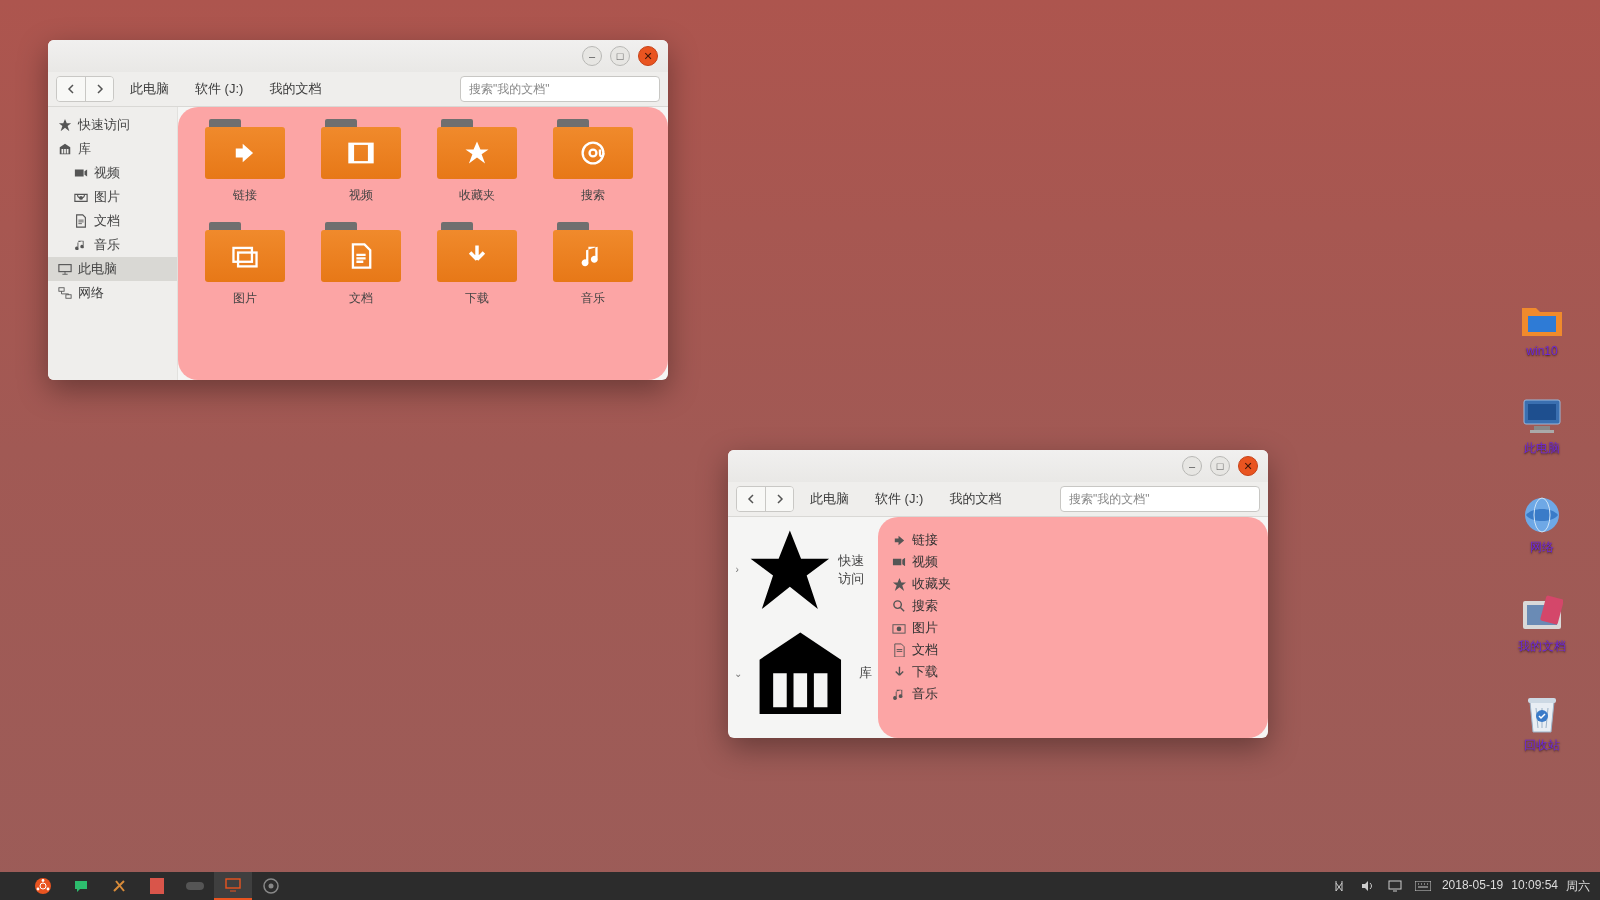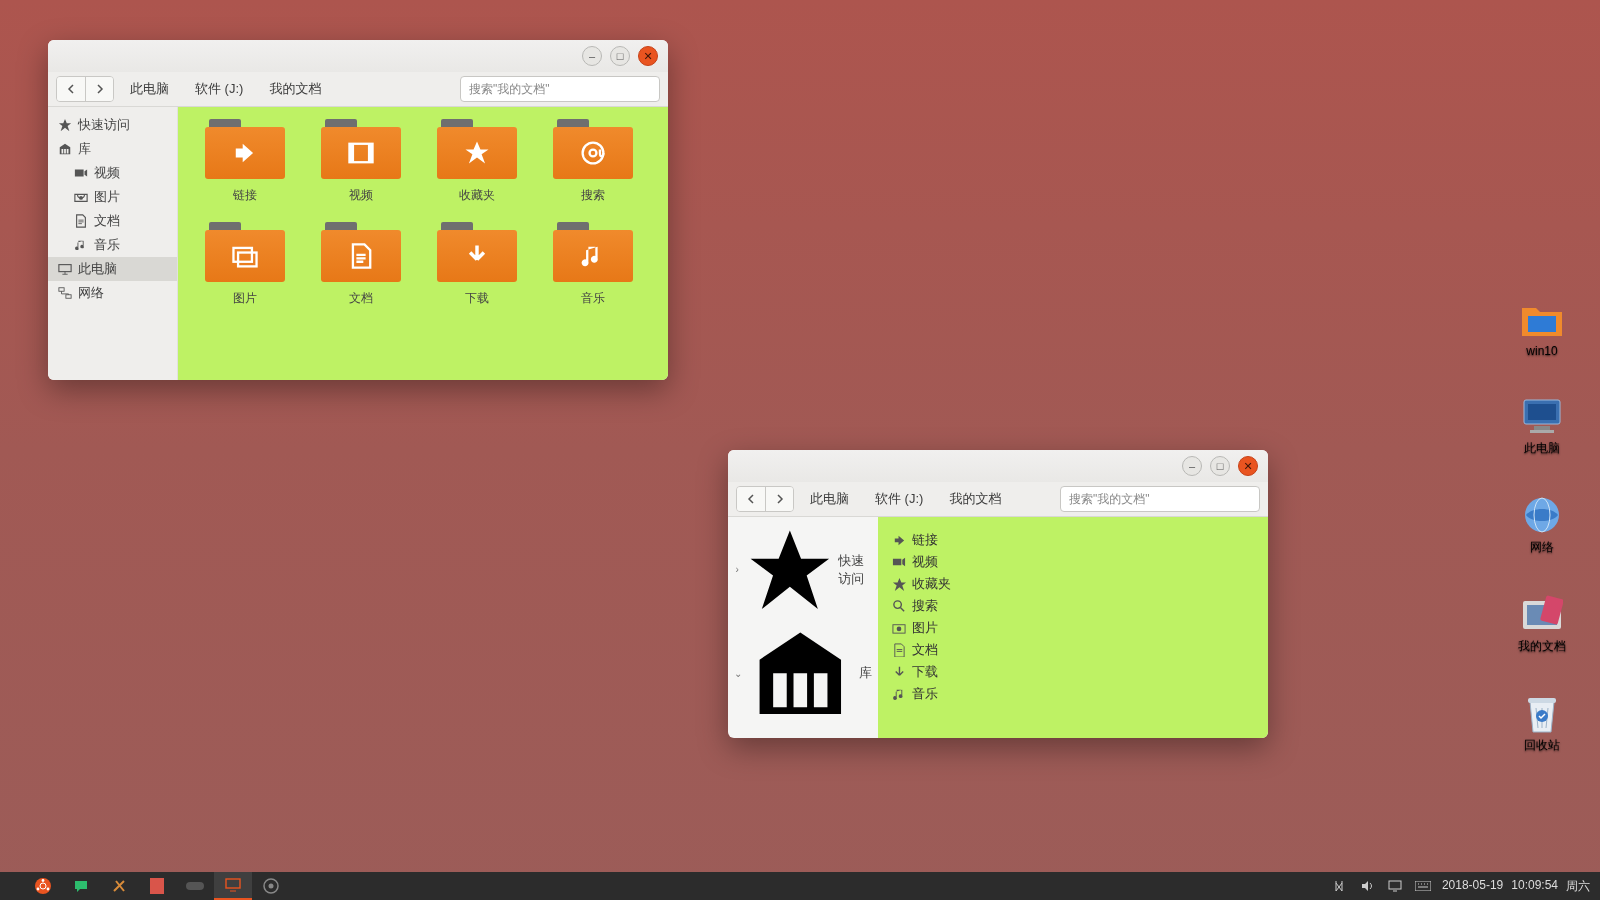"链接" .content { background: #bef264 -> #fca5a5; border-radius: none -> 20px }
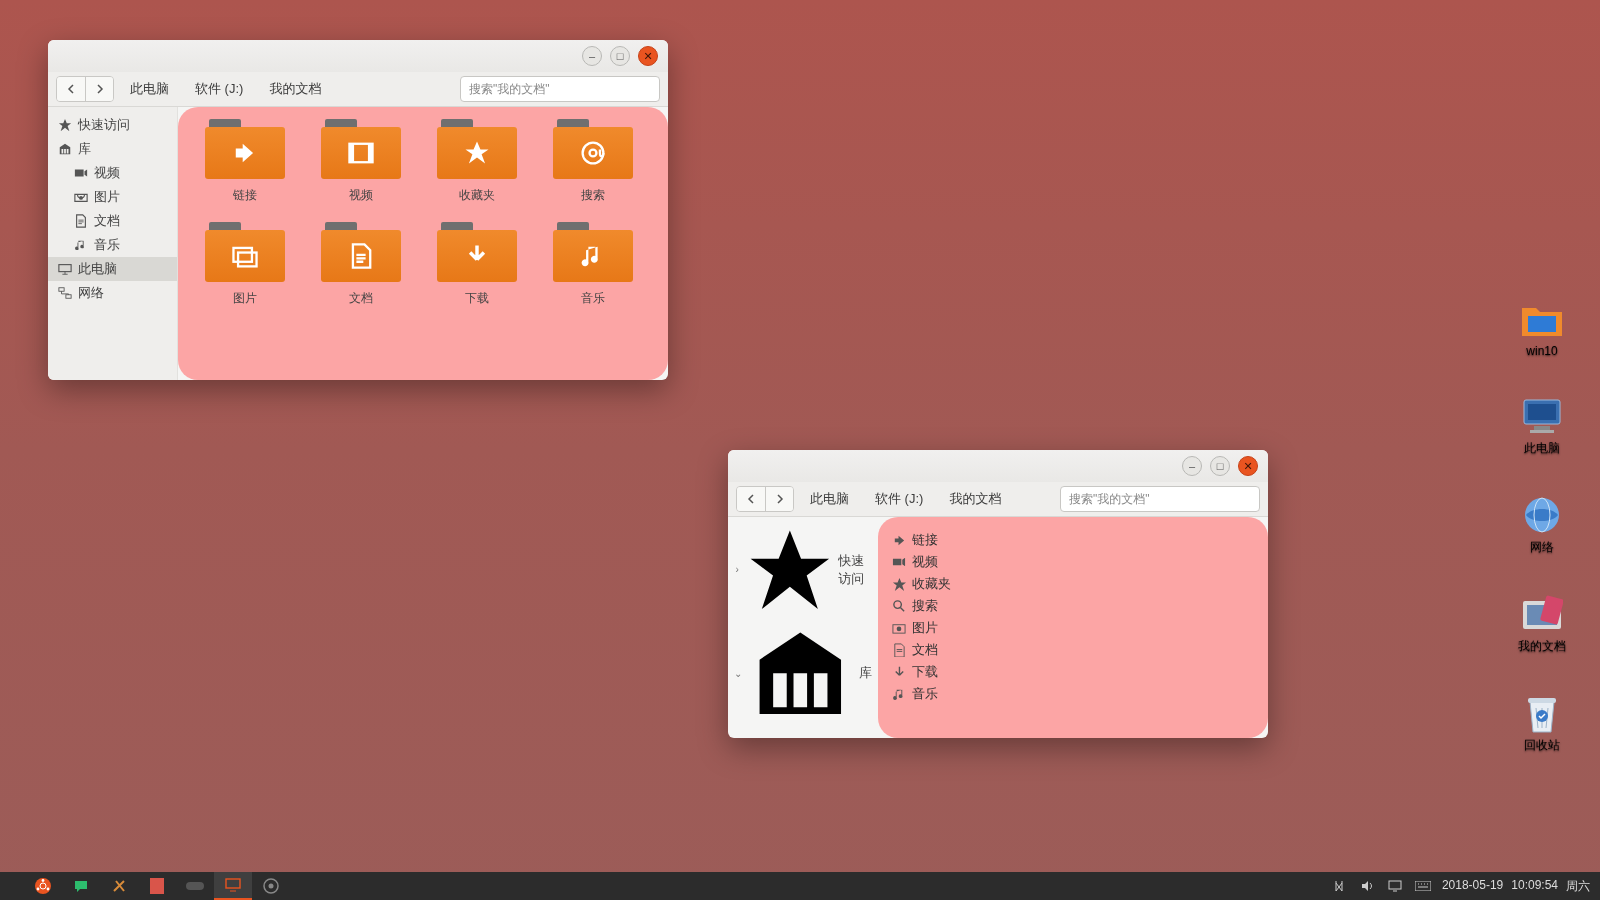"win10" .dicon span { color: #000000 -> #6d28d9 }
